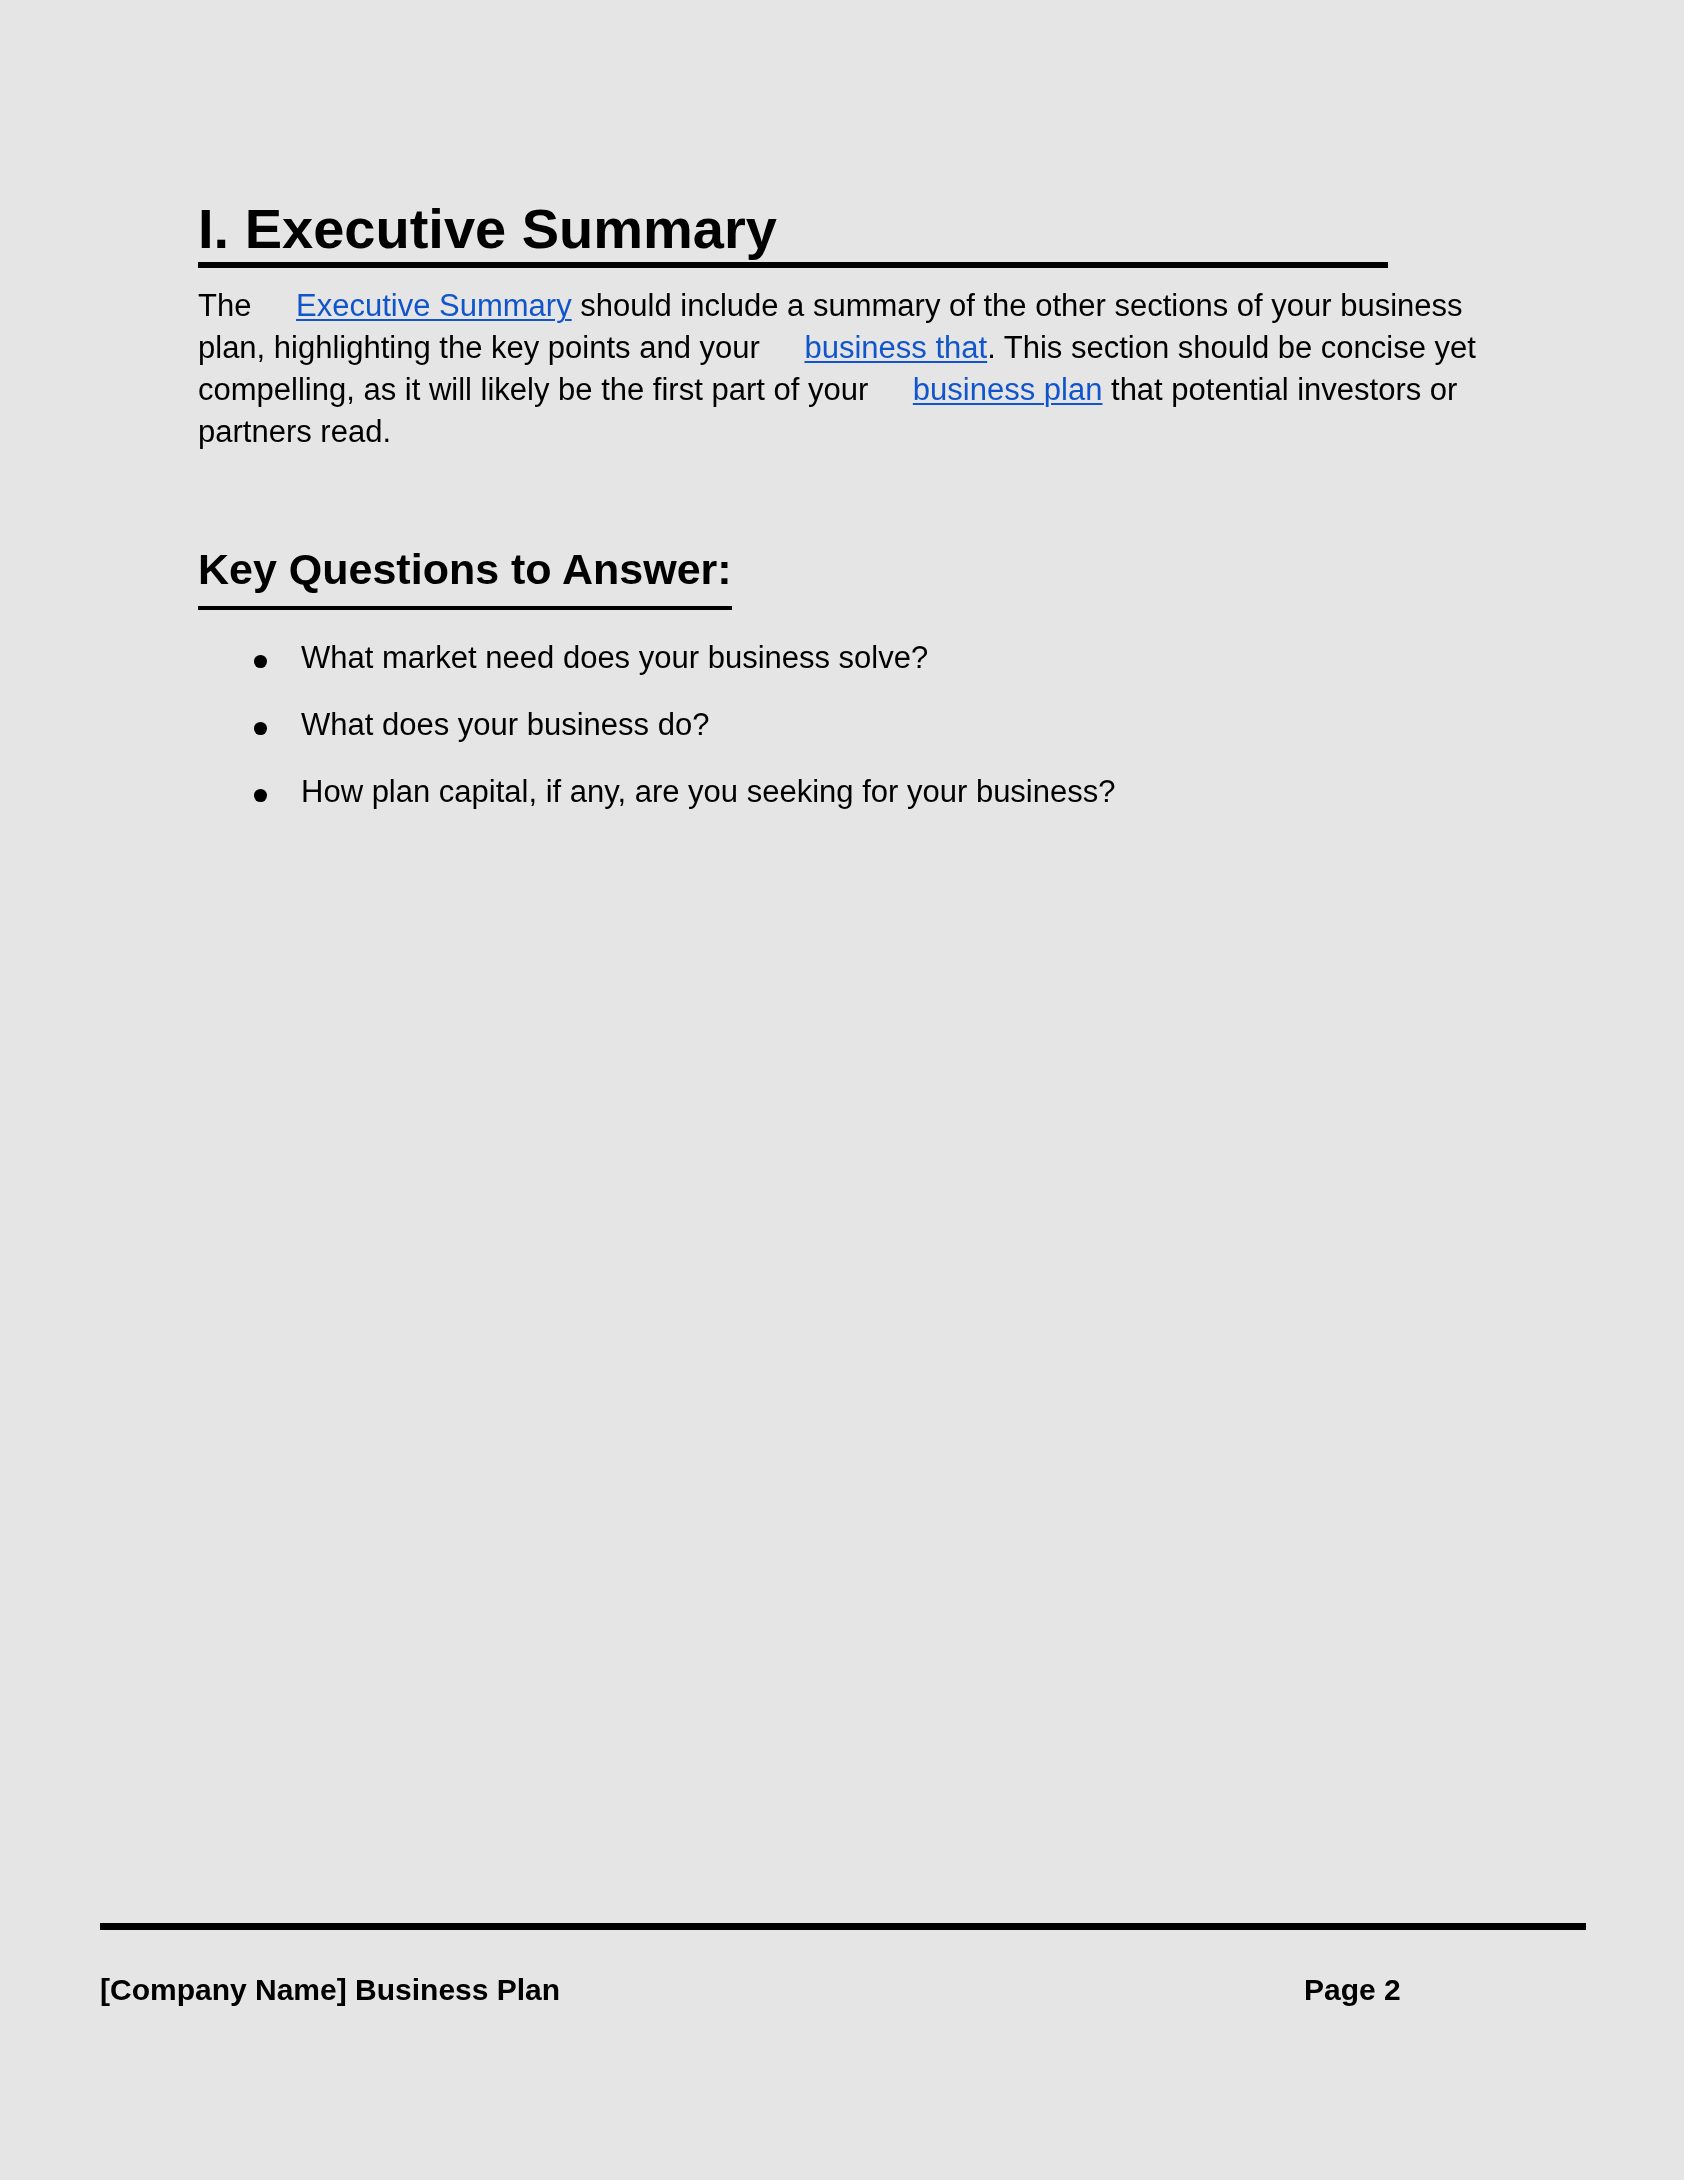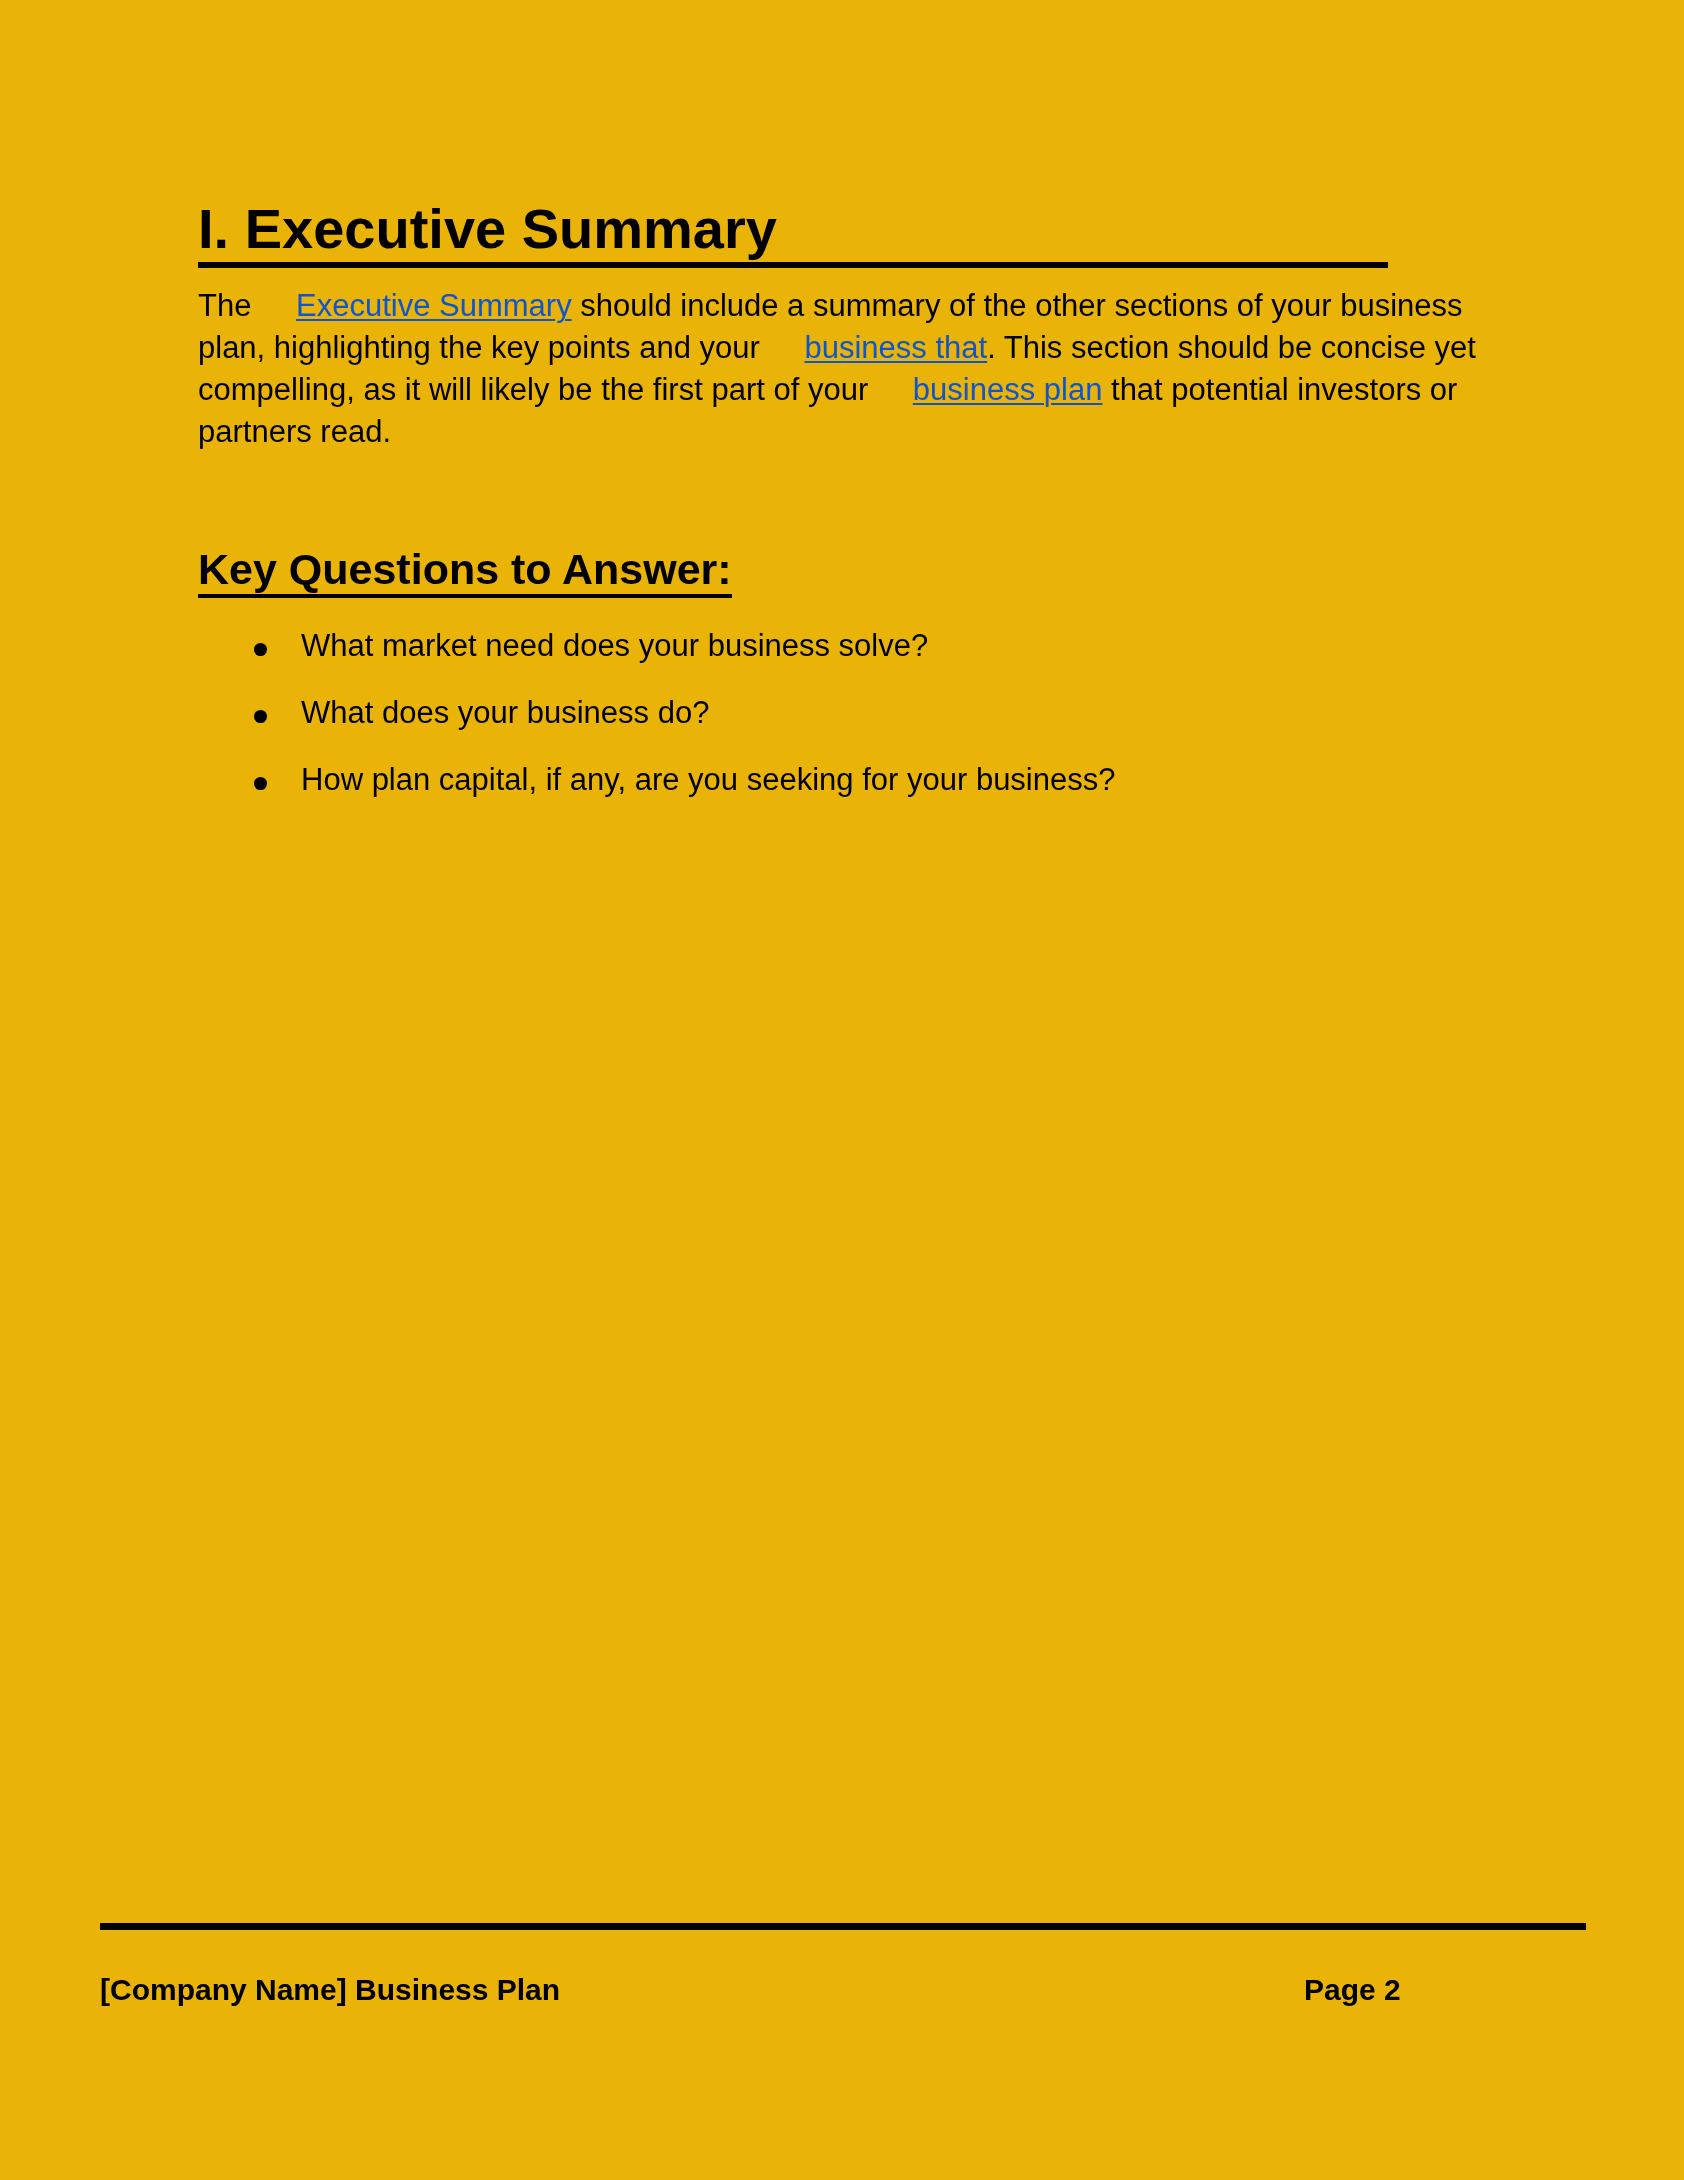"I. Executive Summary" .page { background: #eab308 -> #e5e5e5 }
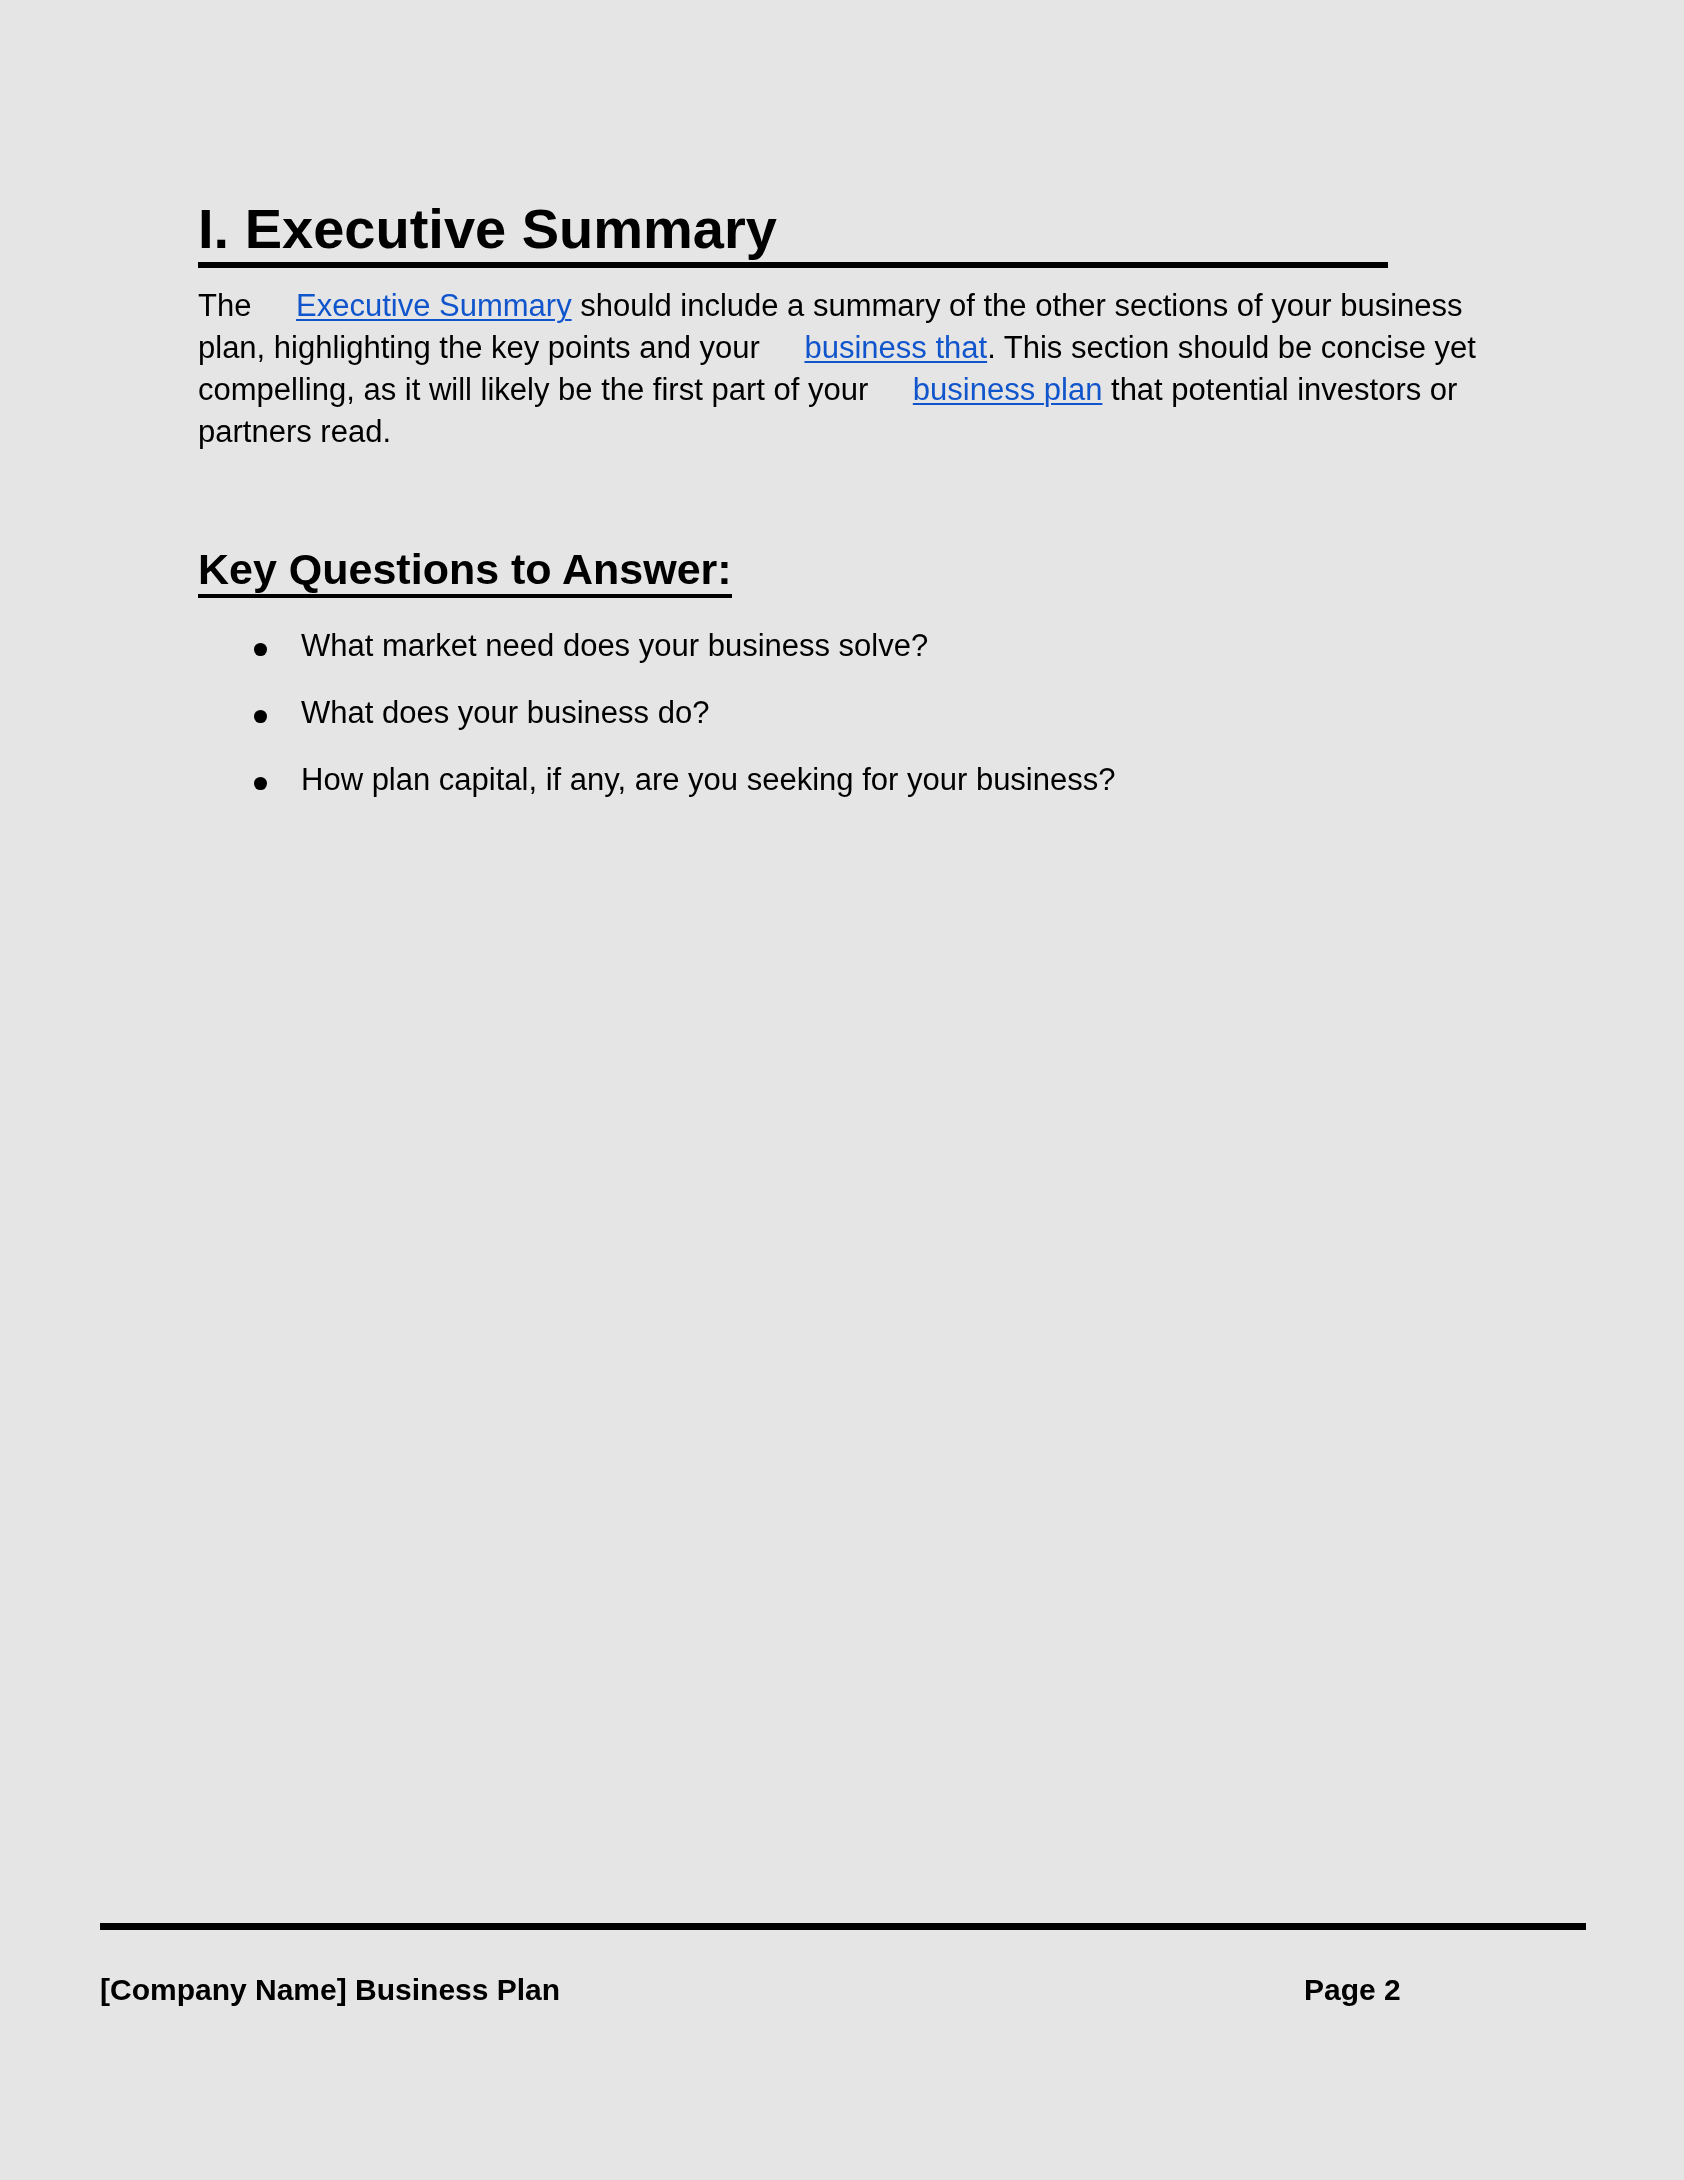"Key Questions to Answer:" h2.sub-heading .h2-text { padding-bottom: 3px -> 15px }
